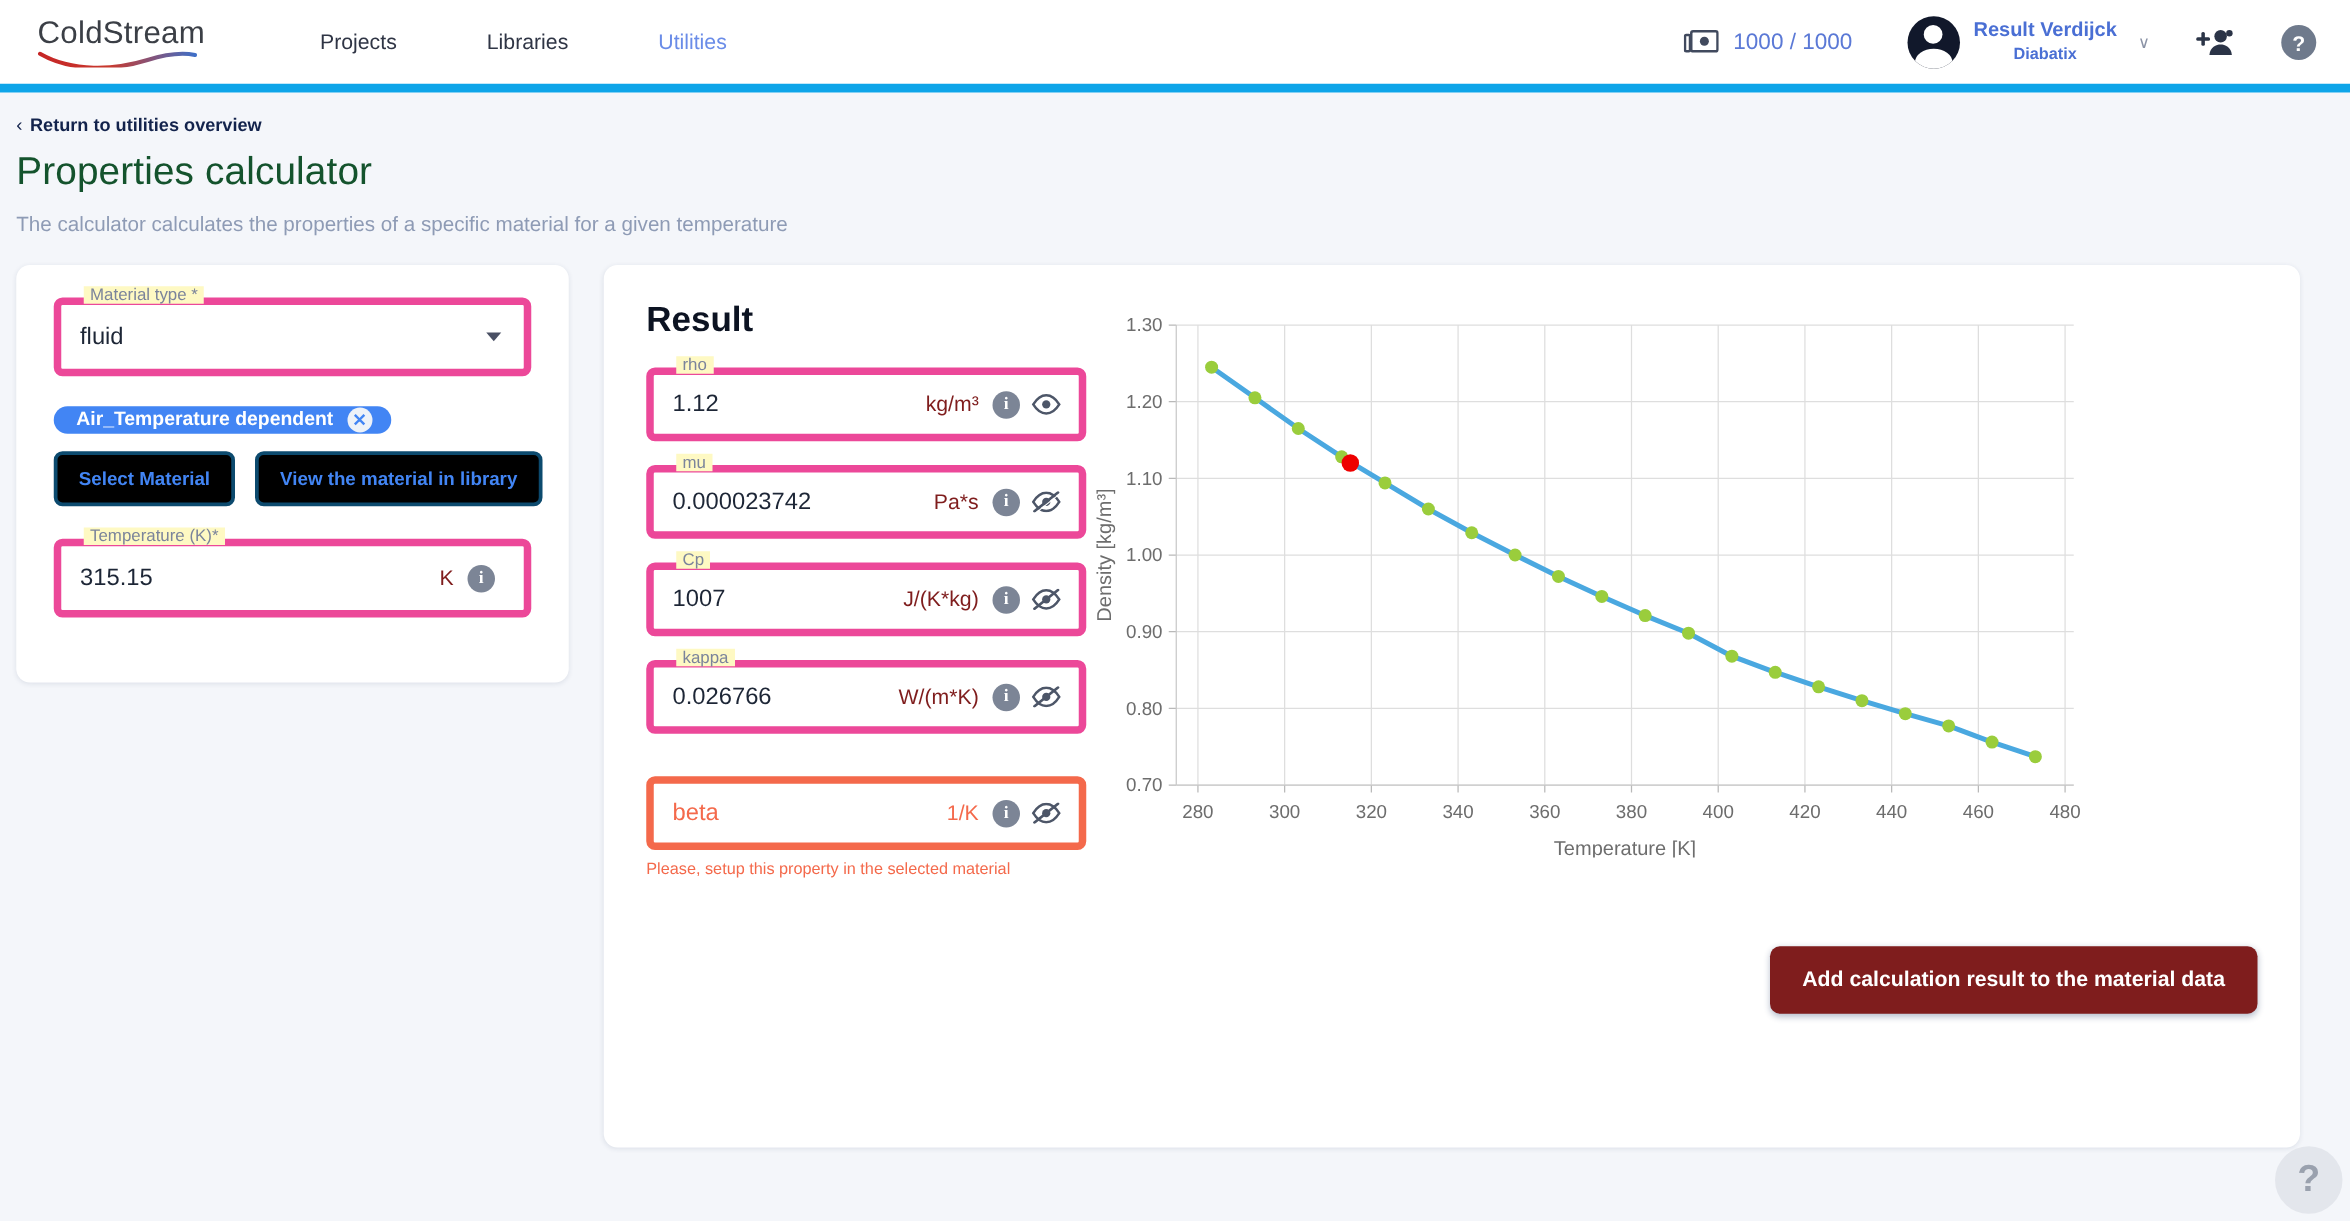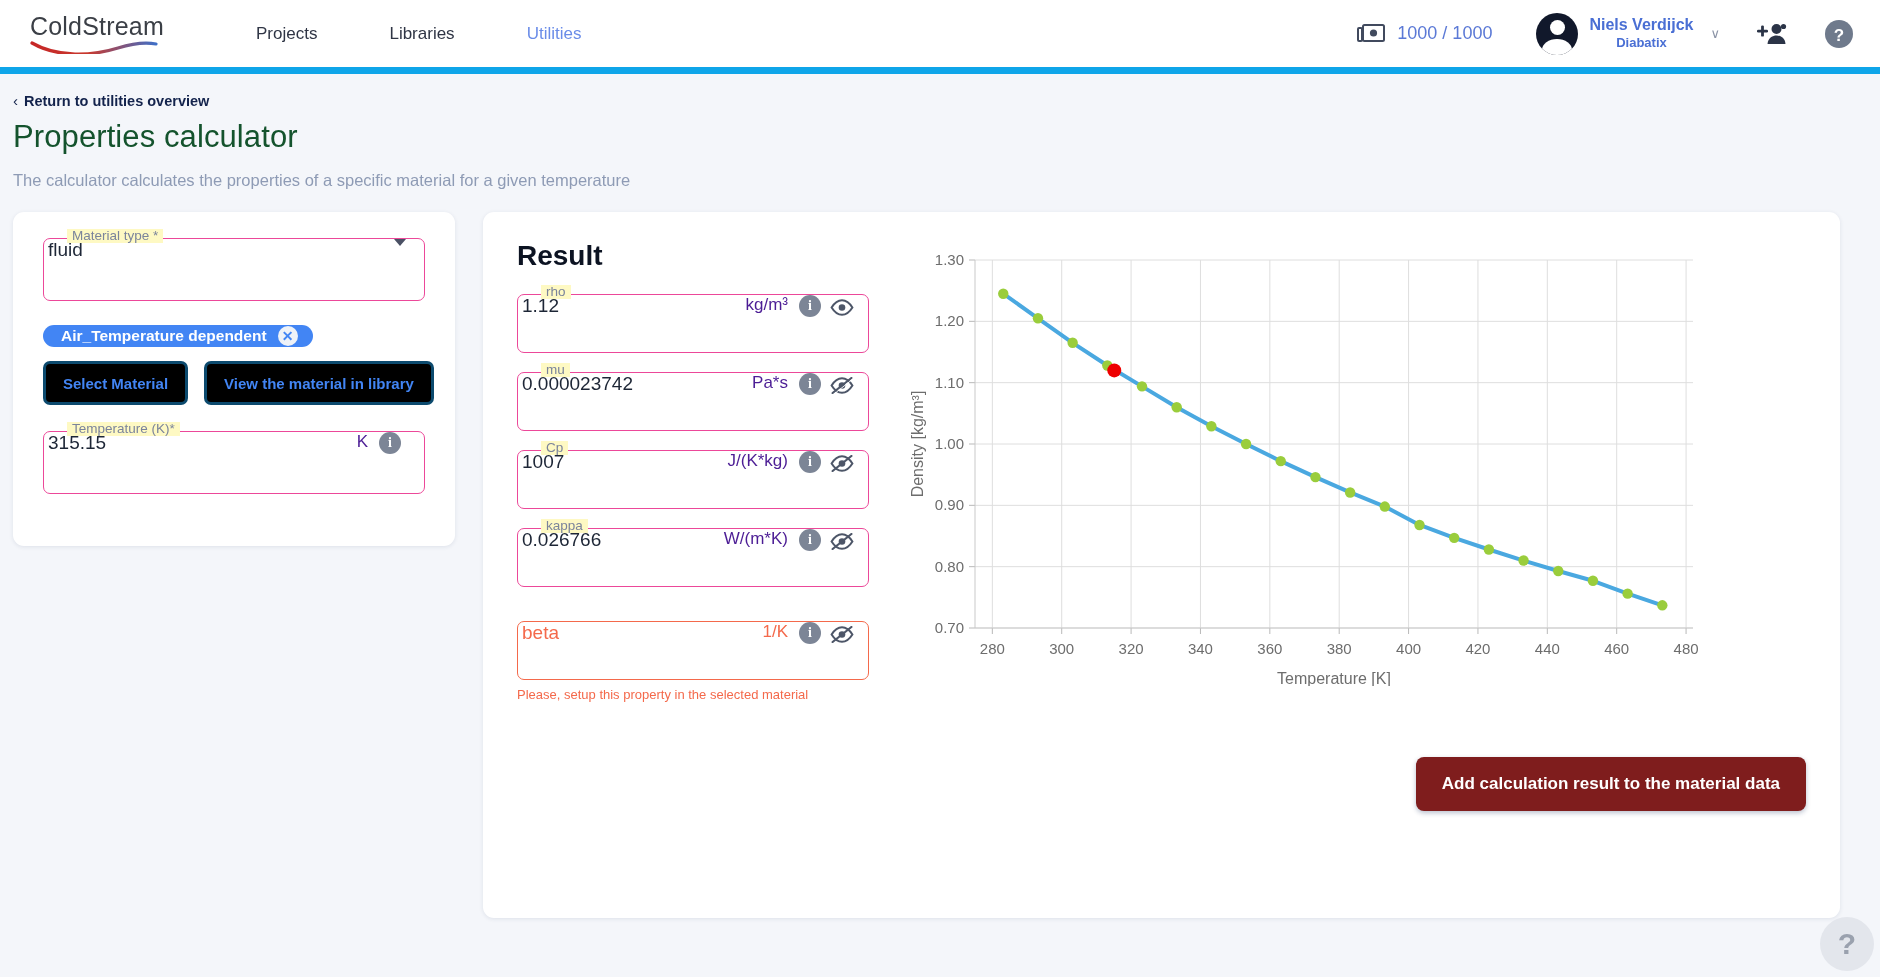"Niels Verdijck" span.user-name { text: Niels -> Result }
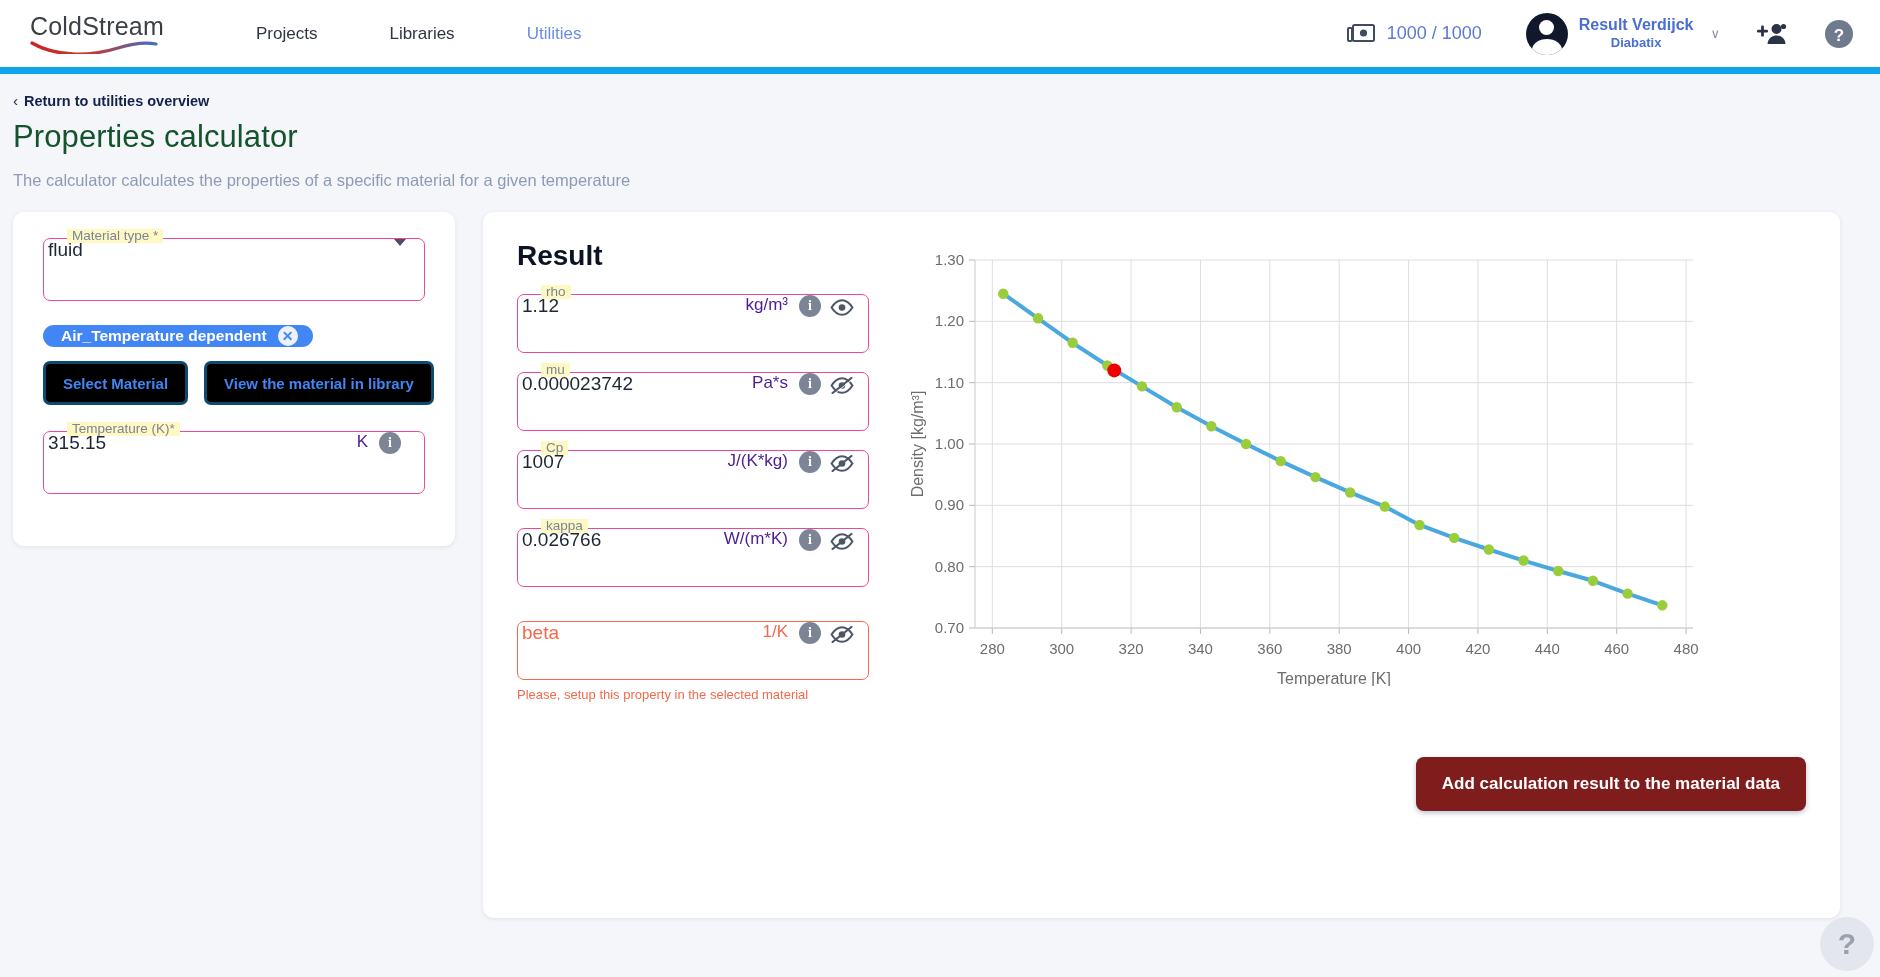"fluid" .field-box { align-items: none -> center; border: 1px solid #ec4899 -> 6px solid #ec4899; padding: 0 14px 0 4px -> 0 14px 0 15px }
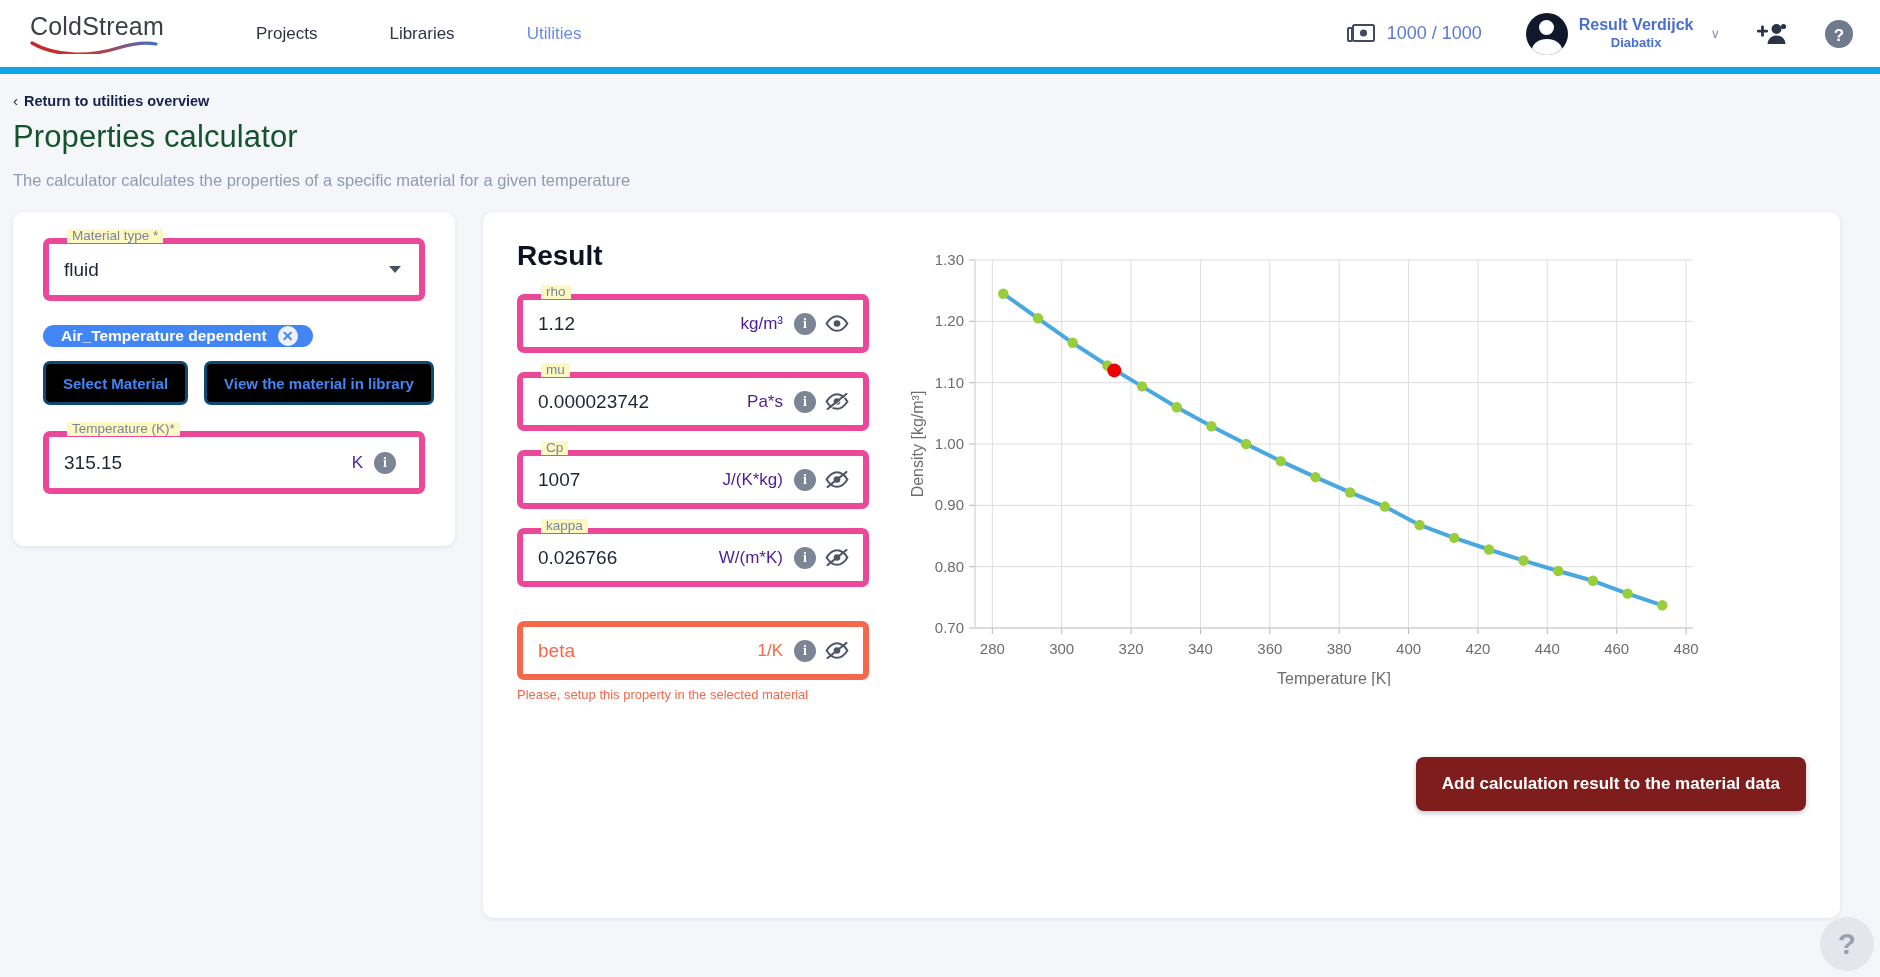"Result" .result-flex { gap: 34px -> none }
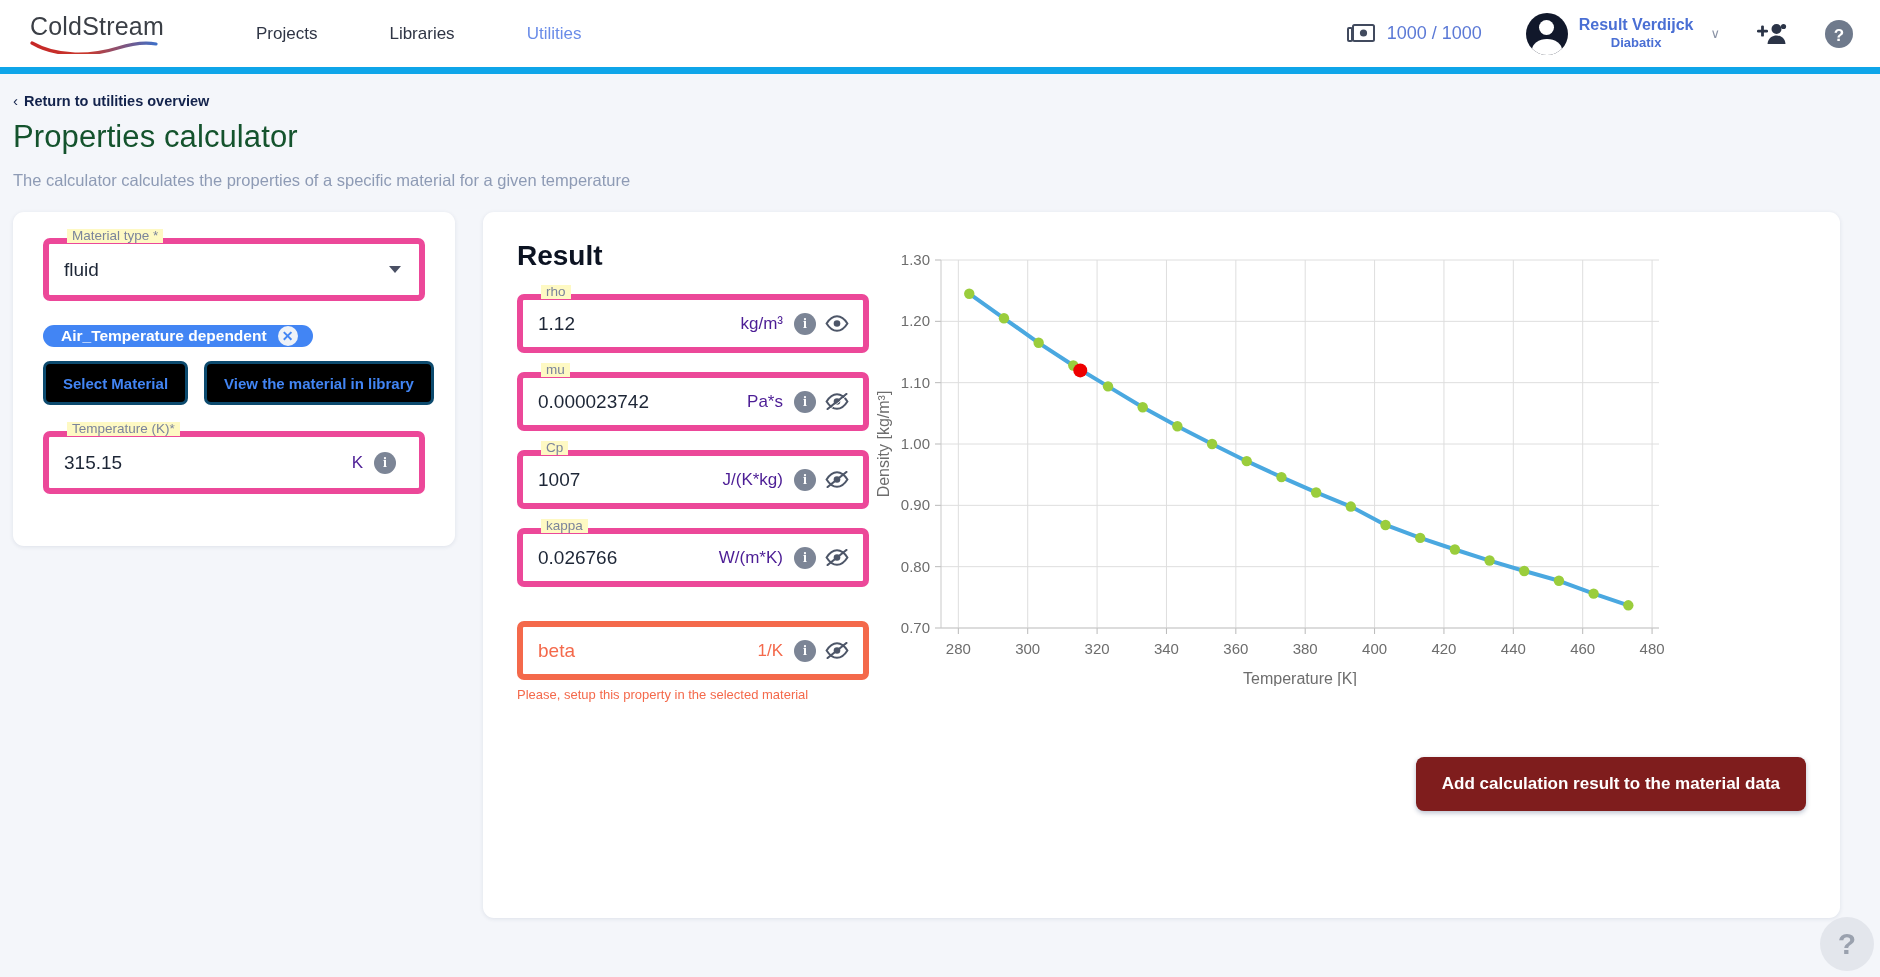"kg/m³" .unit { color: #4c1d95 -> #7f1d1d }
